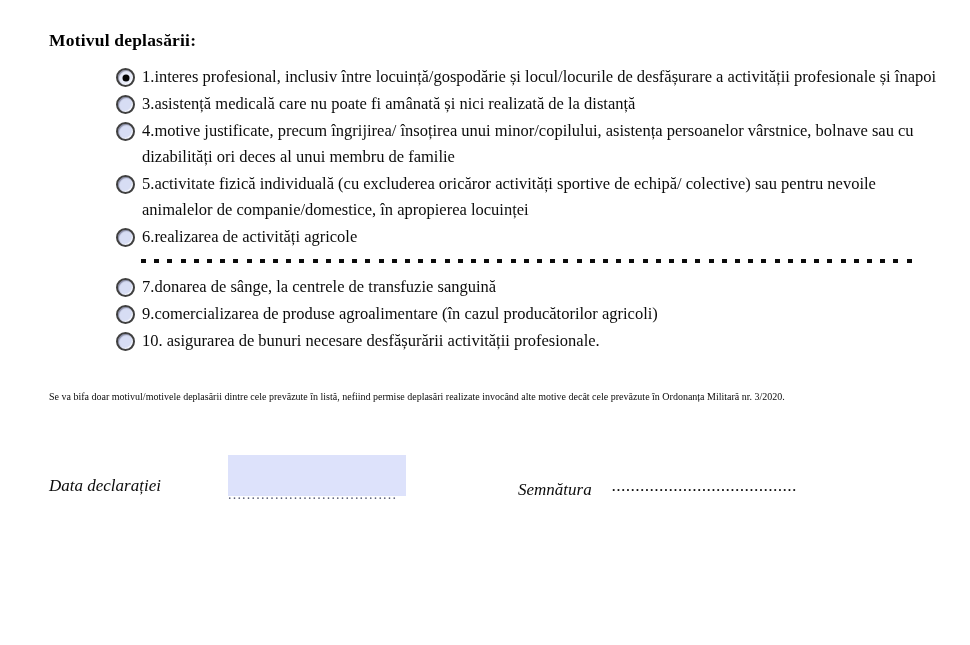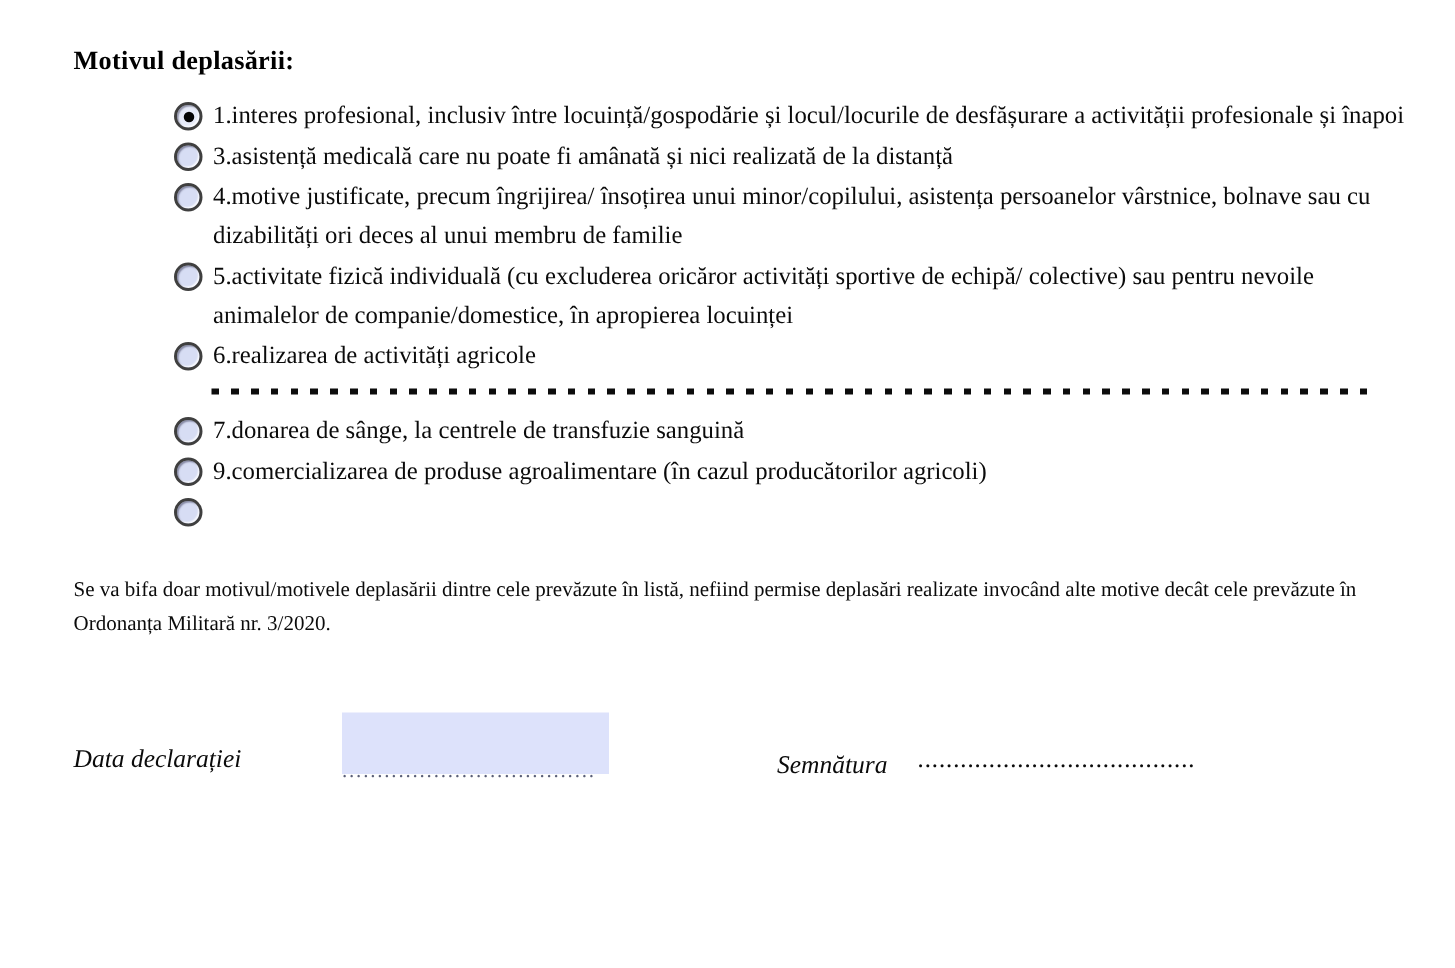"10. asigurarea de bunuri necesare" span.option-label { html: none -> <span>10. asigurarea de bunuri necesare desfășurării activității profesionale.</span> }
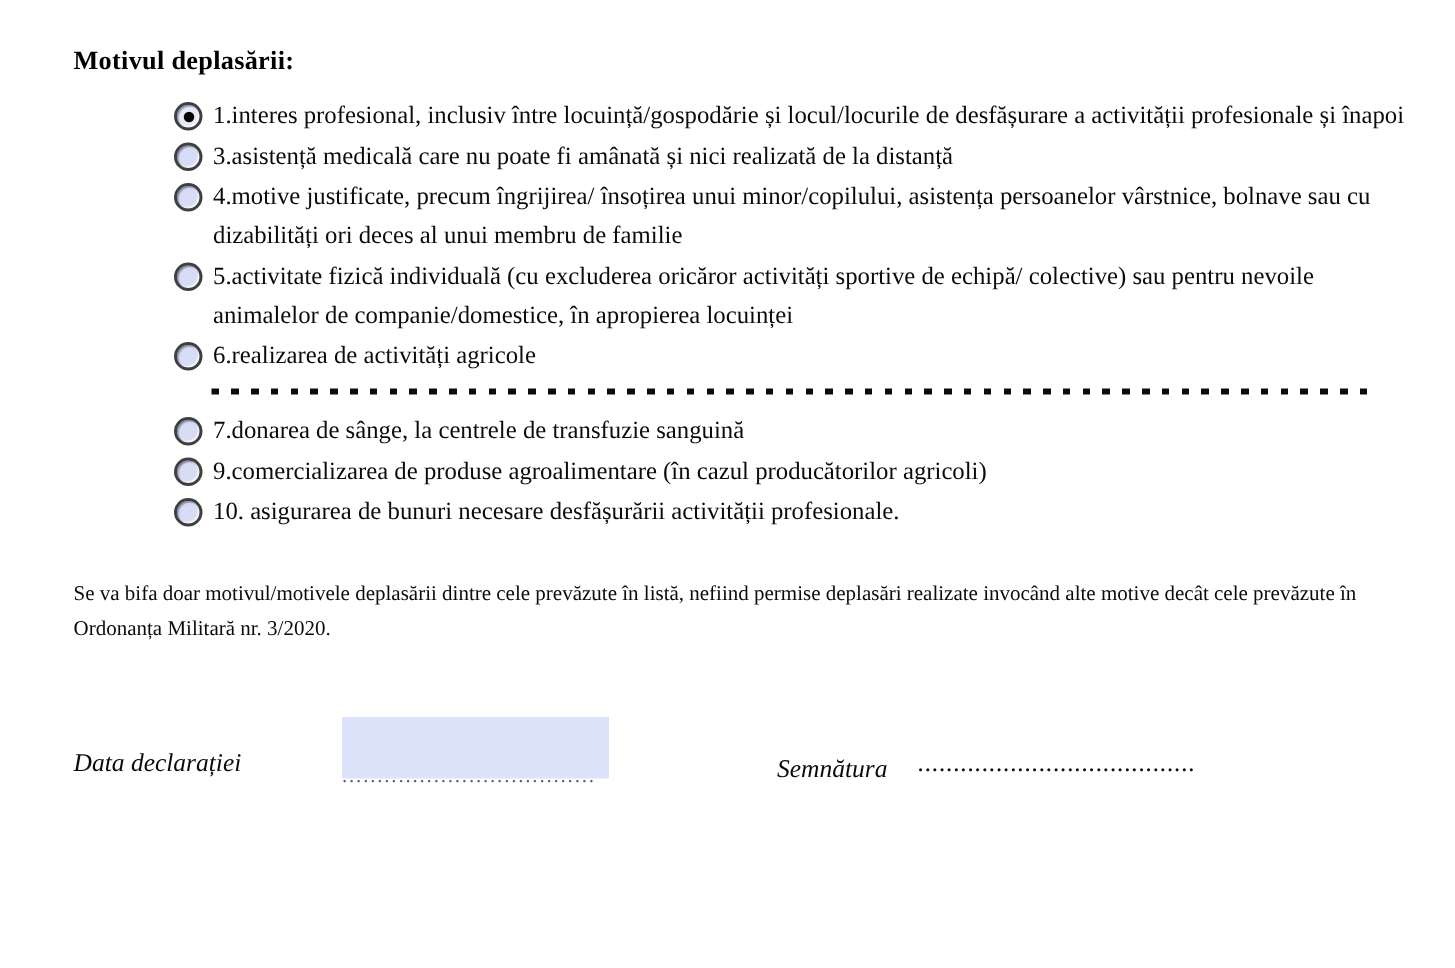"Se va bifa doar motivul/motivele" .note-text { font-size: 14px -> 10px }
